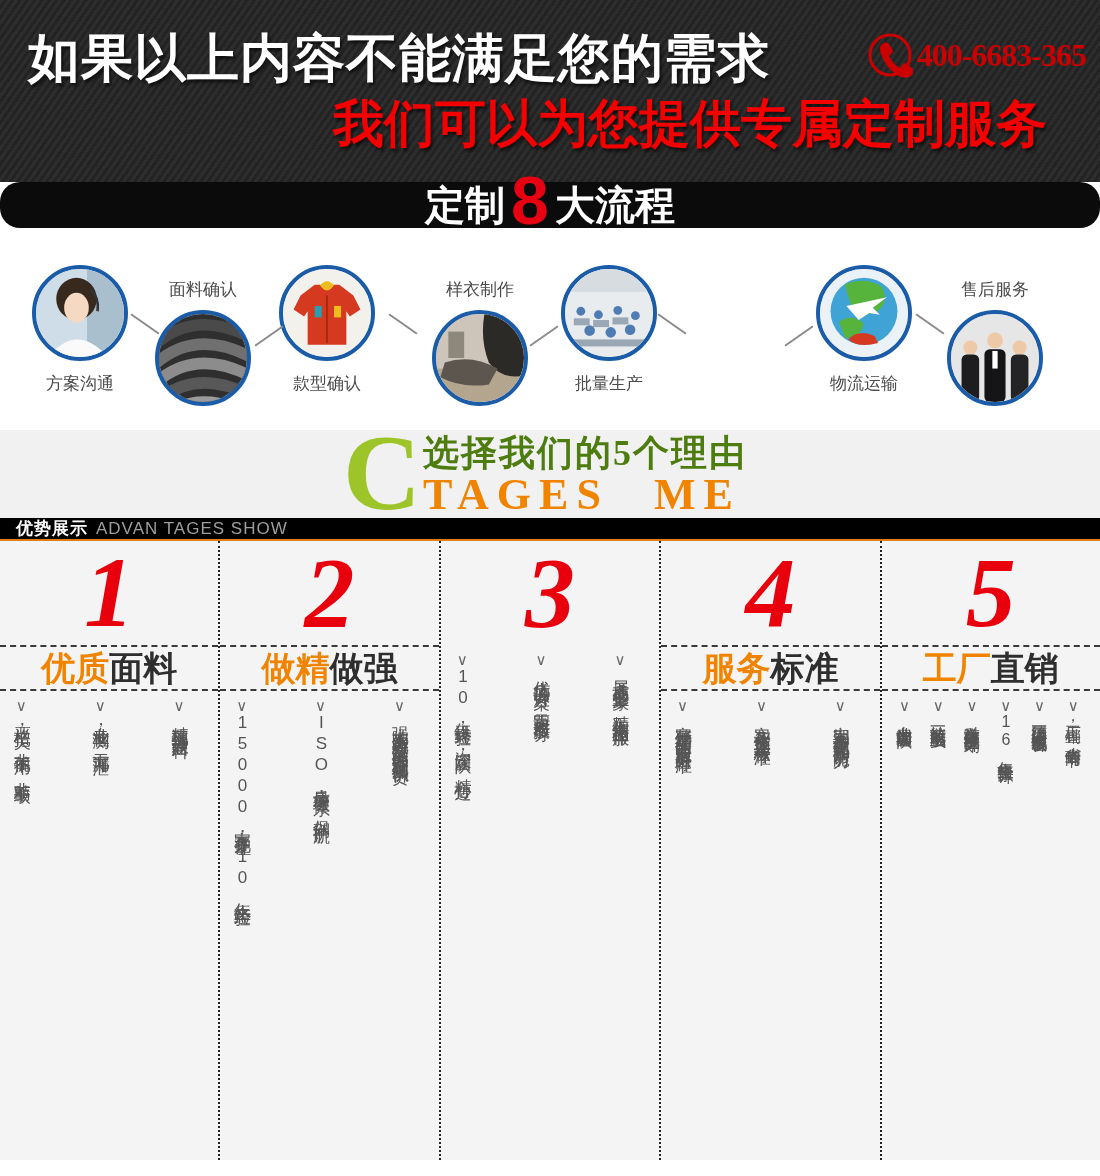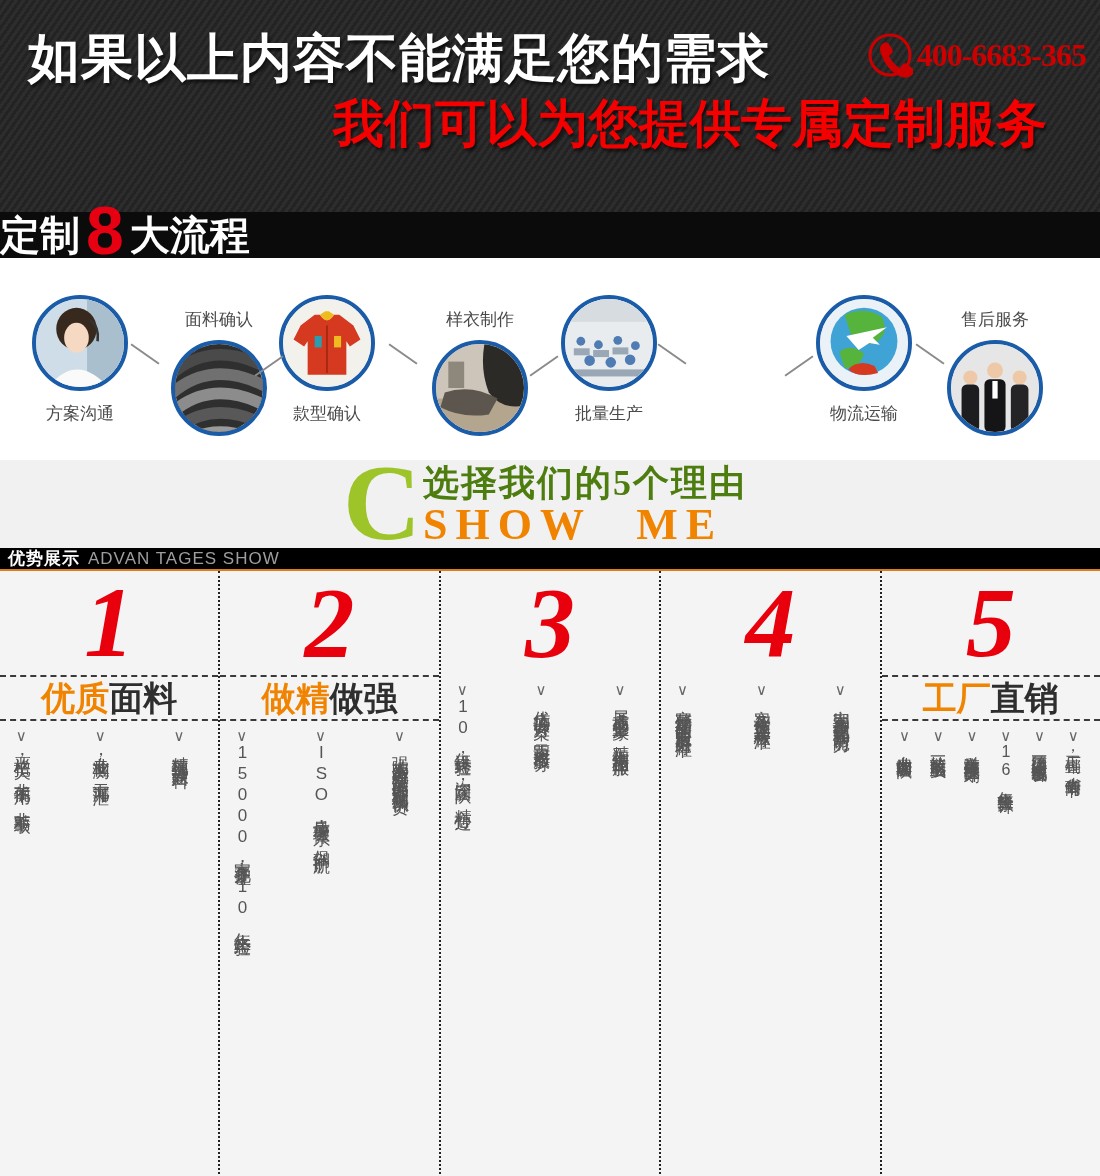"如果以上内容不能满足您的需求" .banner { height: 212px -> 182px }
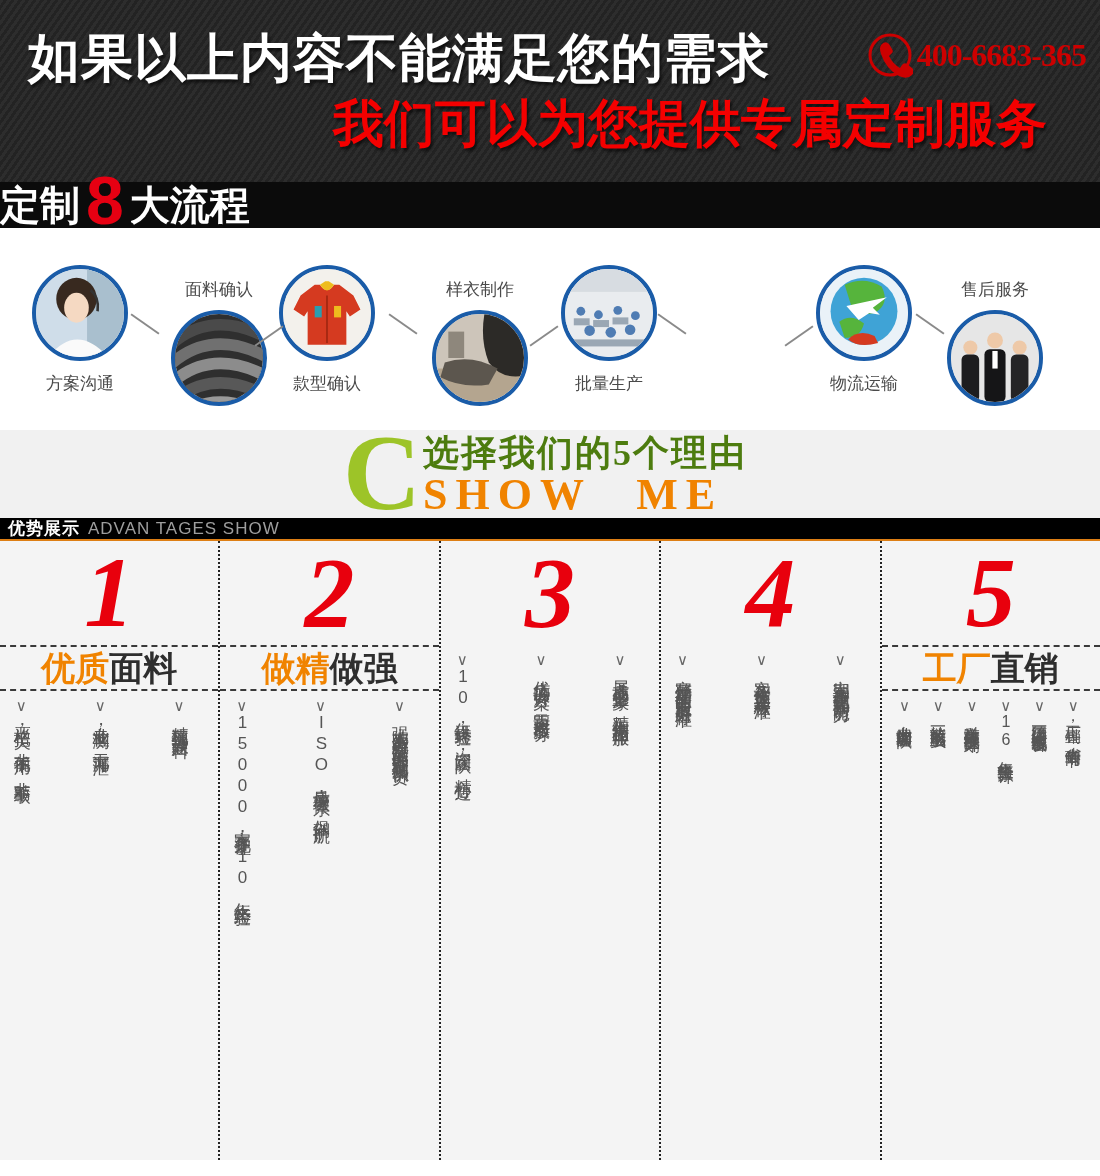"定制 8 大流程" .process-bar { border-radius: none -> 20px; text-align: left -> center }
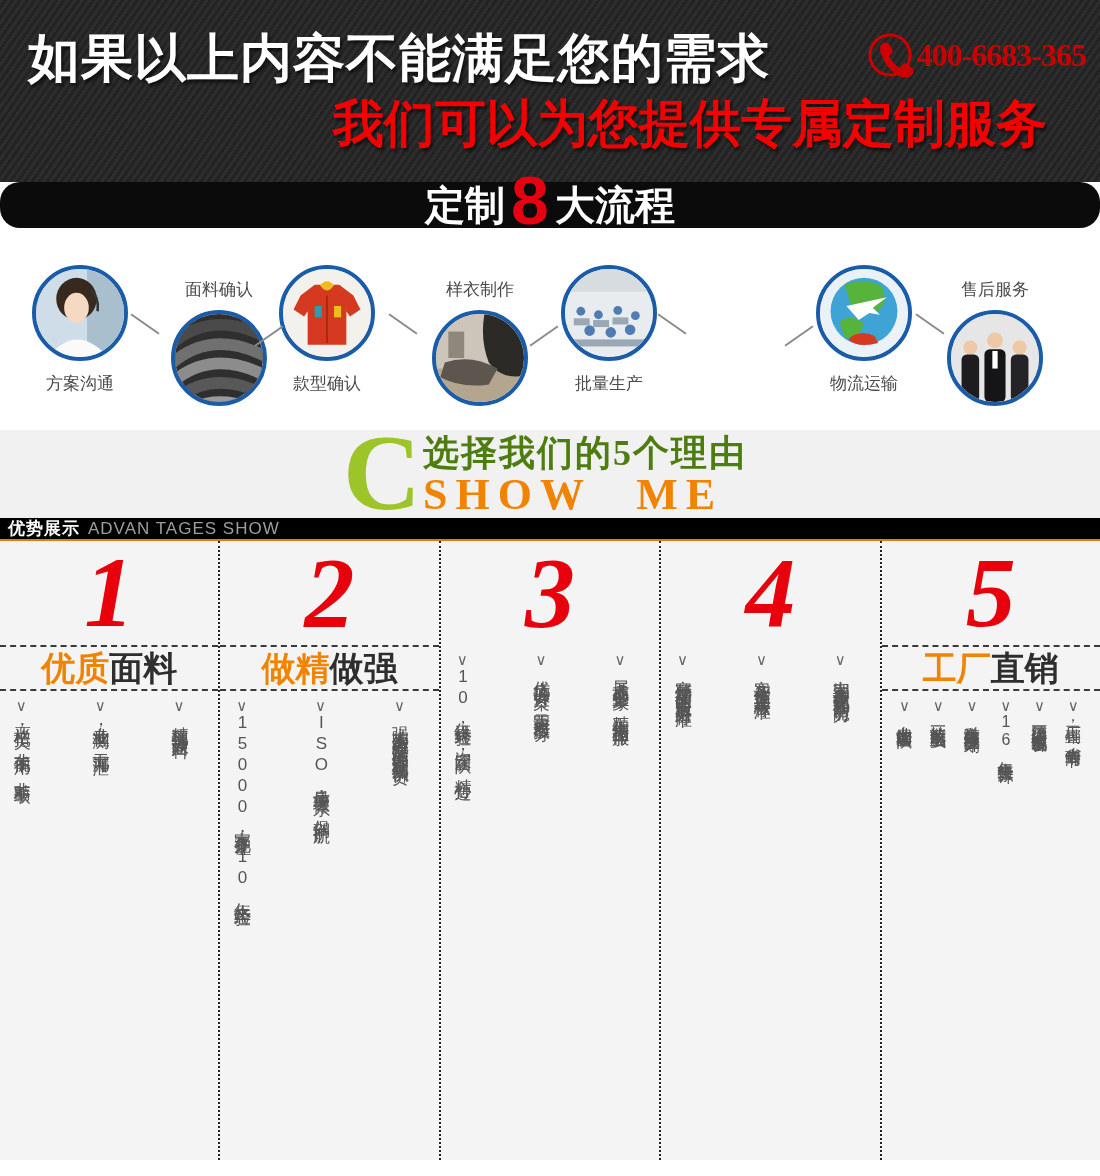"面料确认" div.step { left: 154px -> 138px }
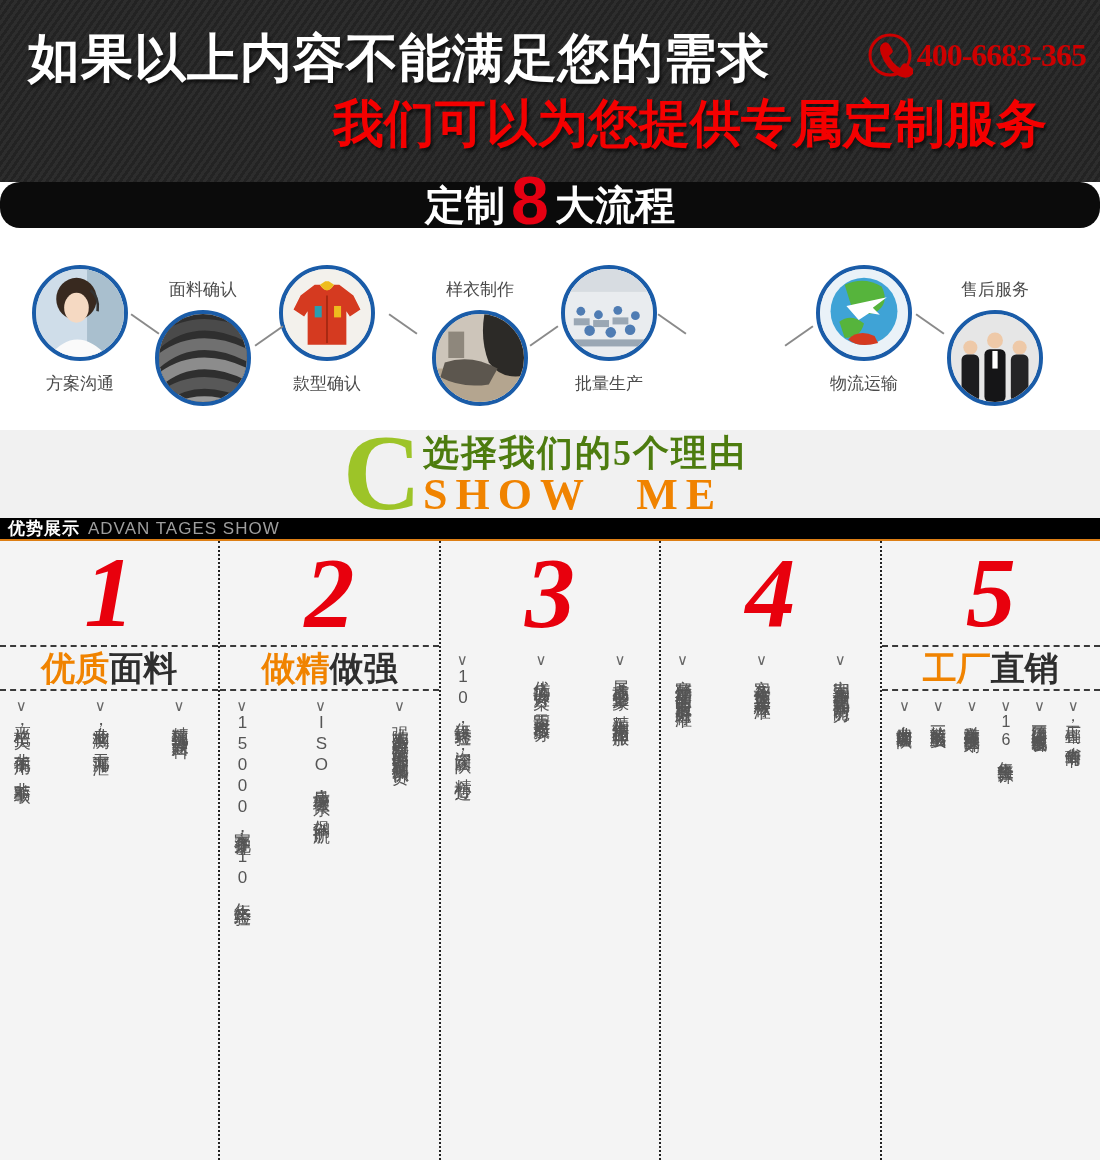"SHOW ME" div.choose-en { text: SHOW -> TAGES }
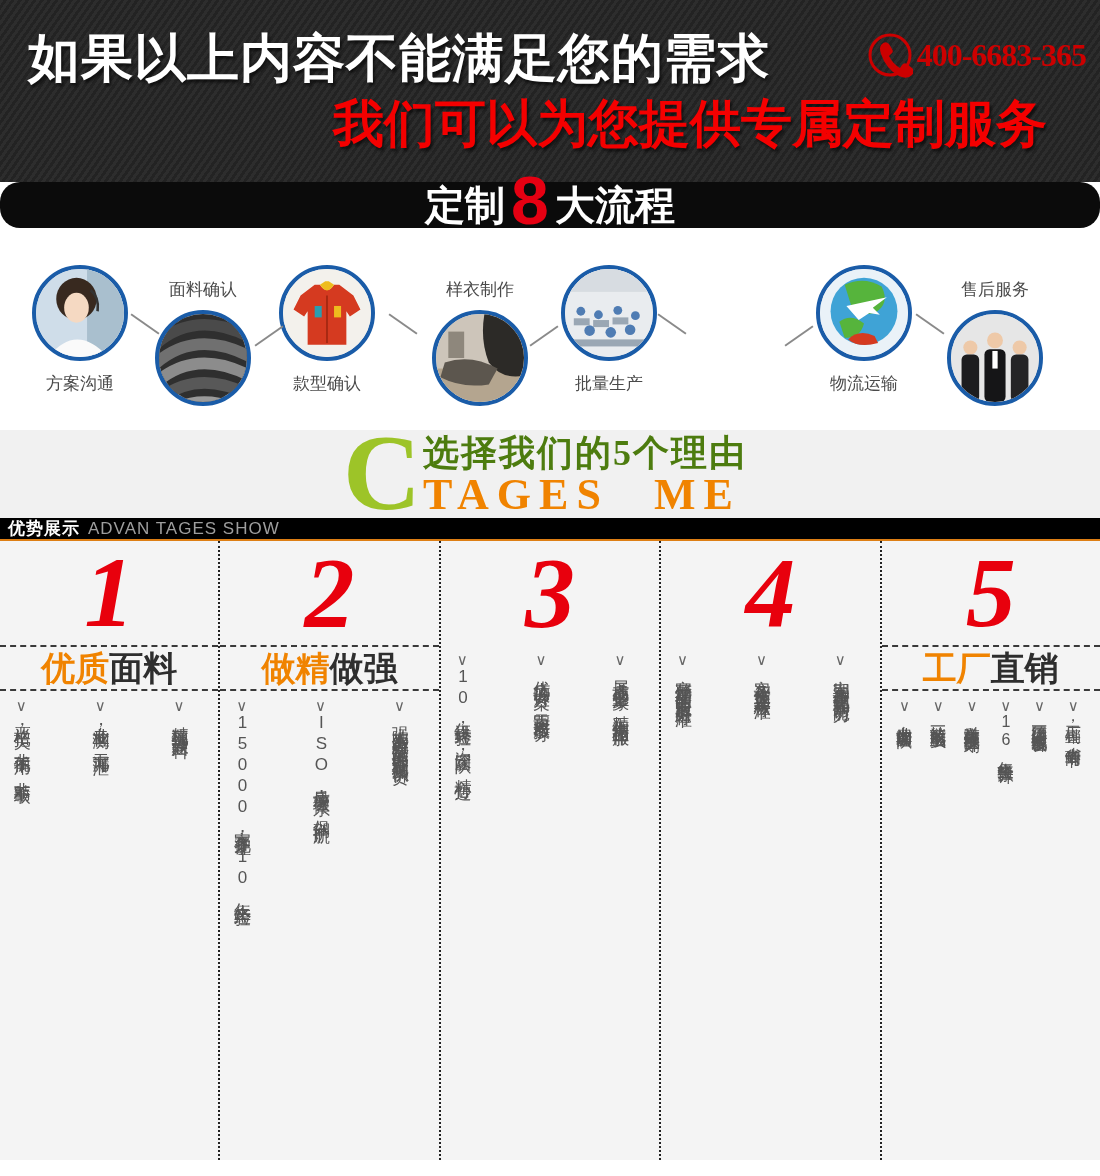"优势展示" .adv-bar { padding-left: 8px -> 16px }
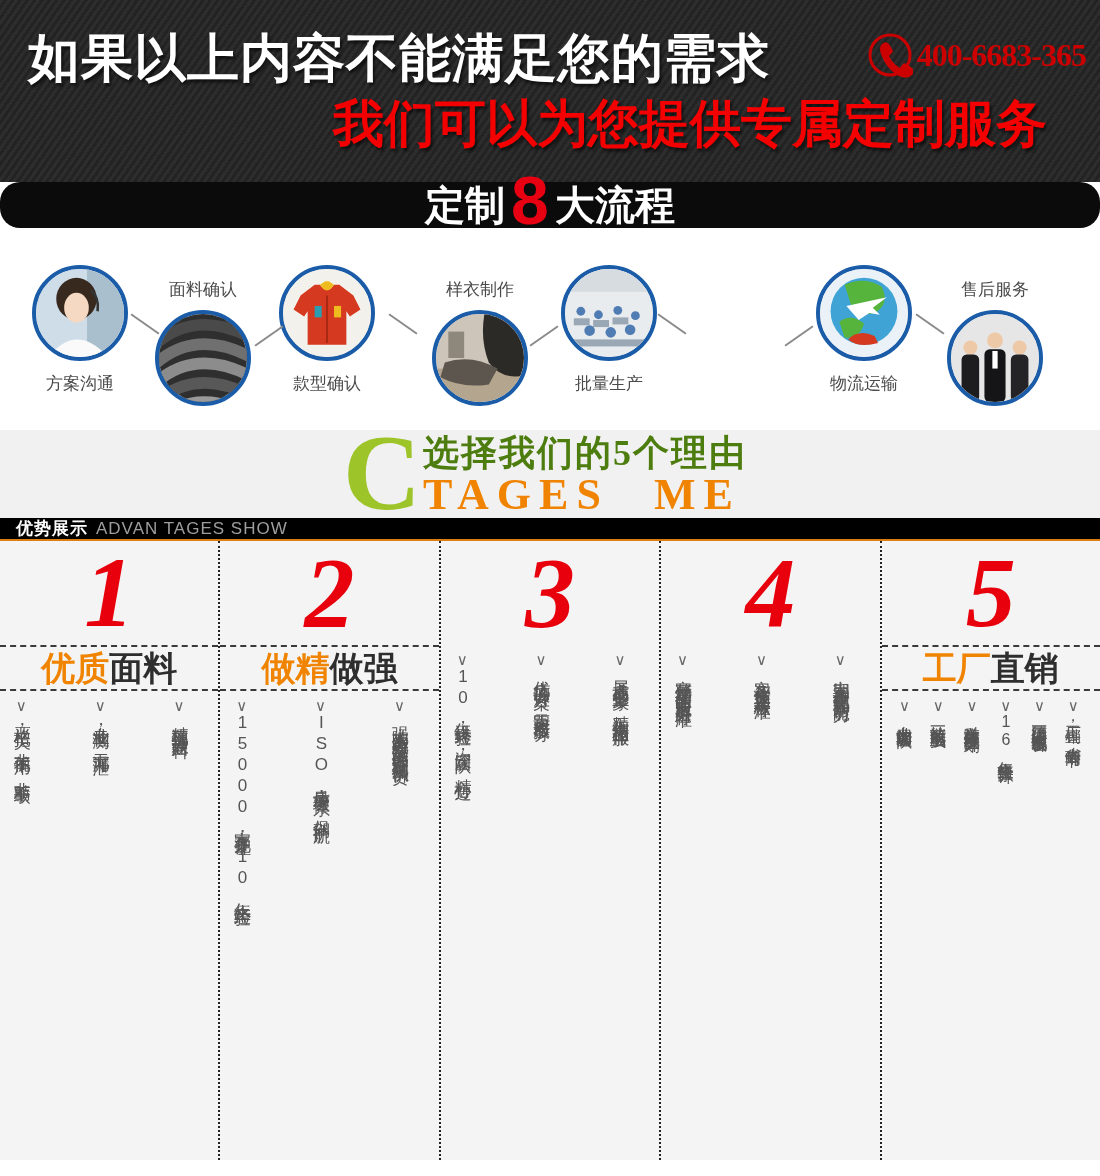"服务标准" div.col-title { html: none -> <div><span>服务</span><span>标准</span></div> }
